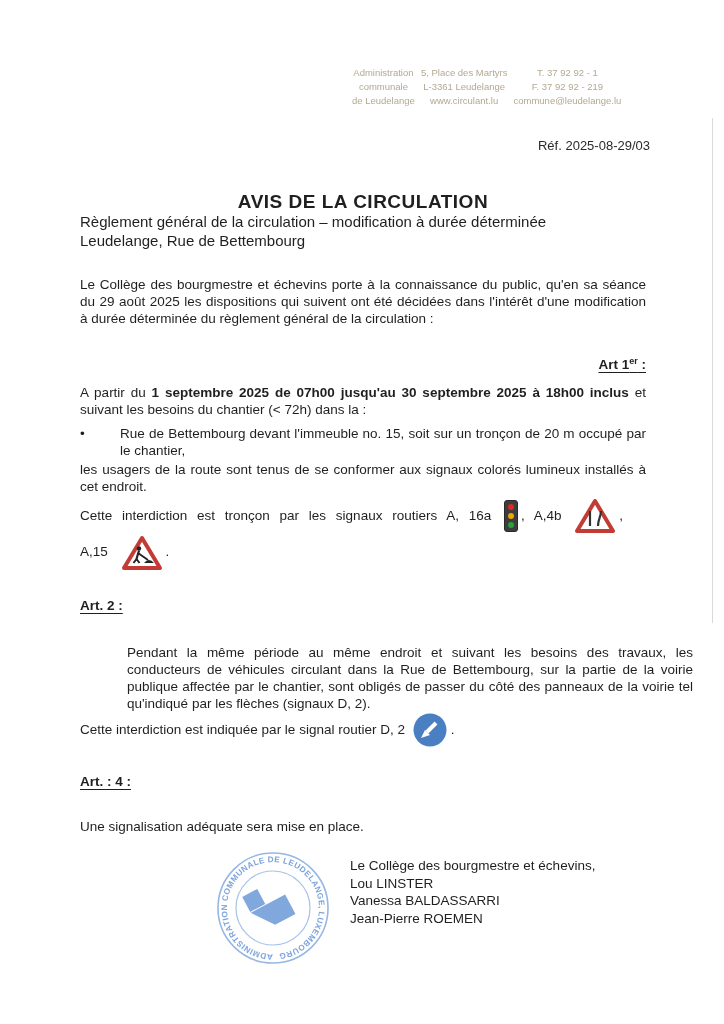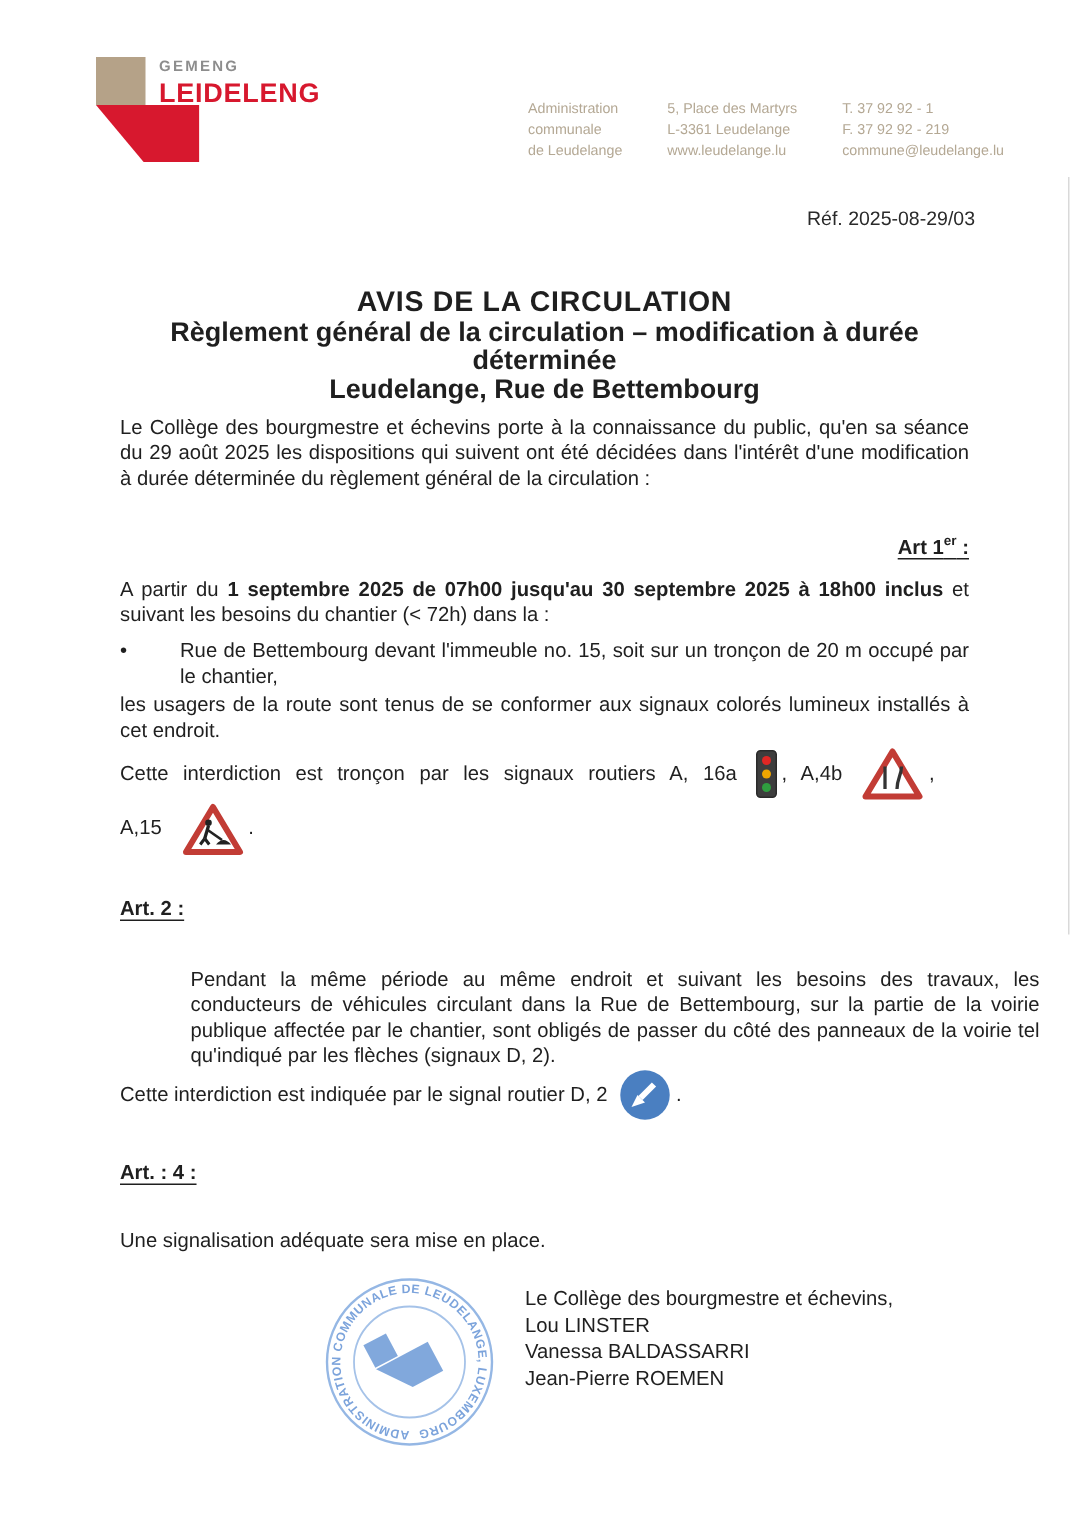"GEMENG" div.logo { html: <div> <div></div> <div></div> <div> <div>GEMENG</div> <div>LEIDELENG</div> </div> </div> -> none }
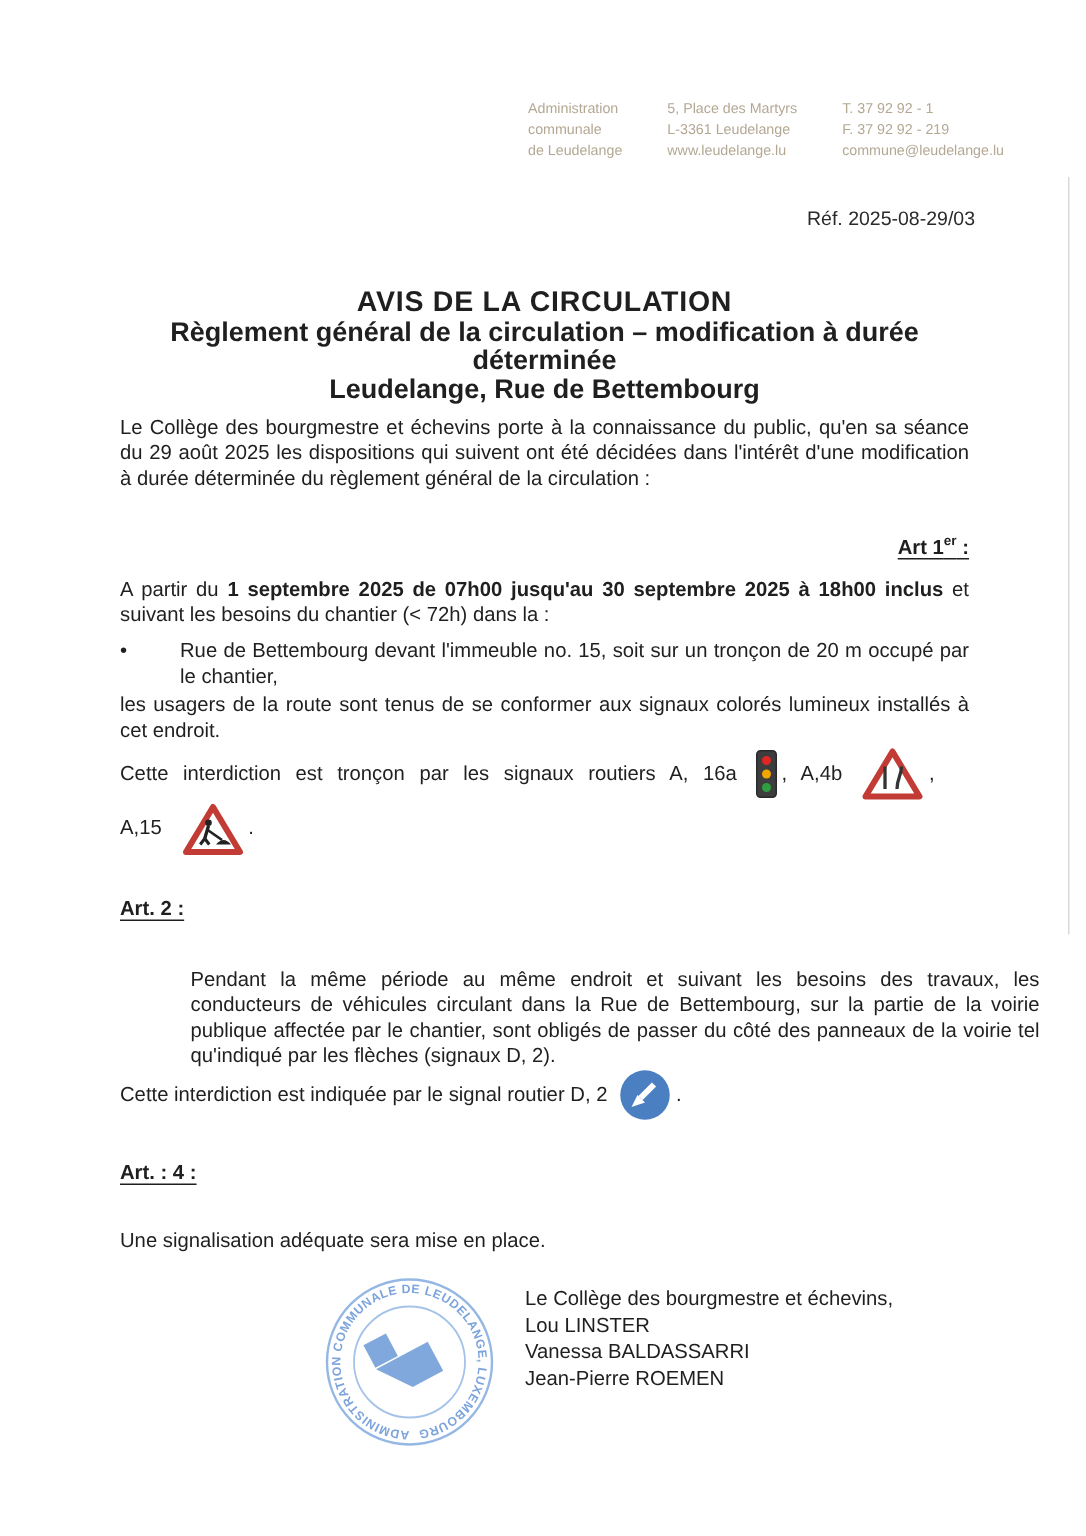"Administration" .contact { gap: 30px -> 6px; text-align: none -> center }
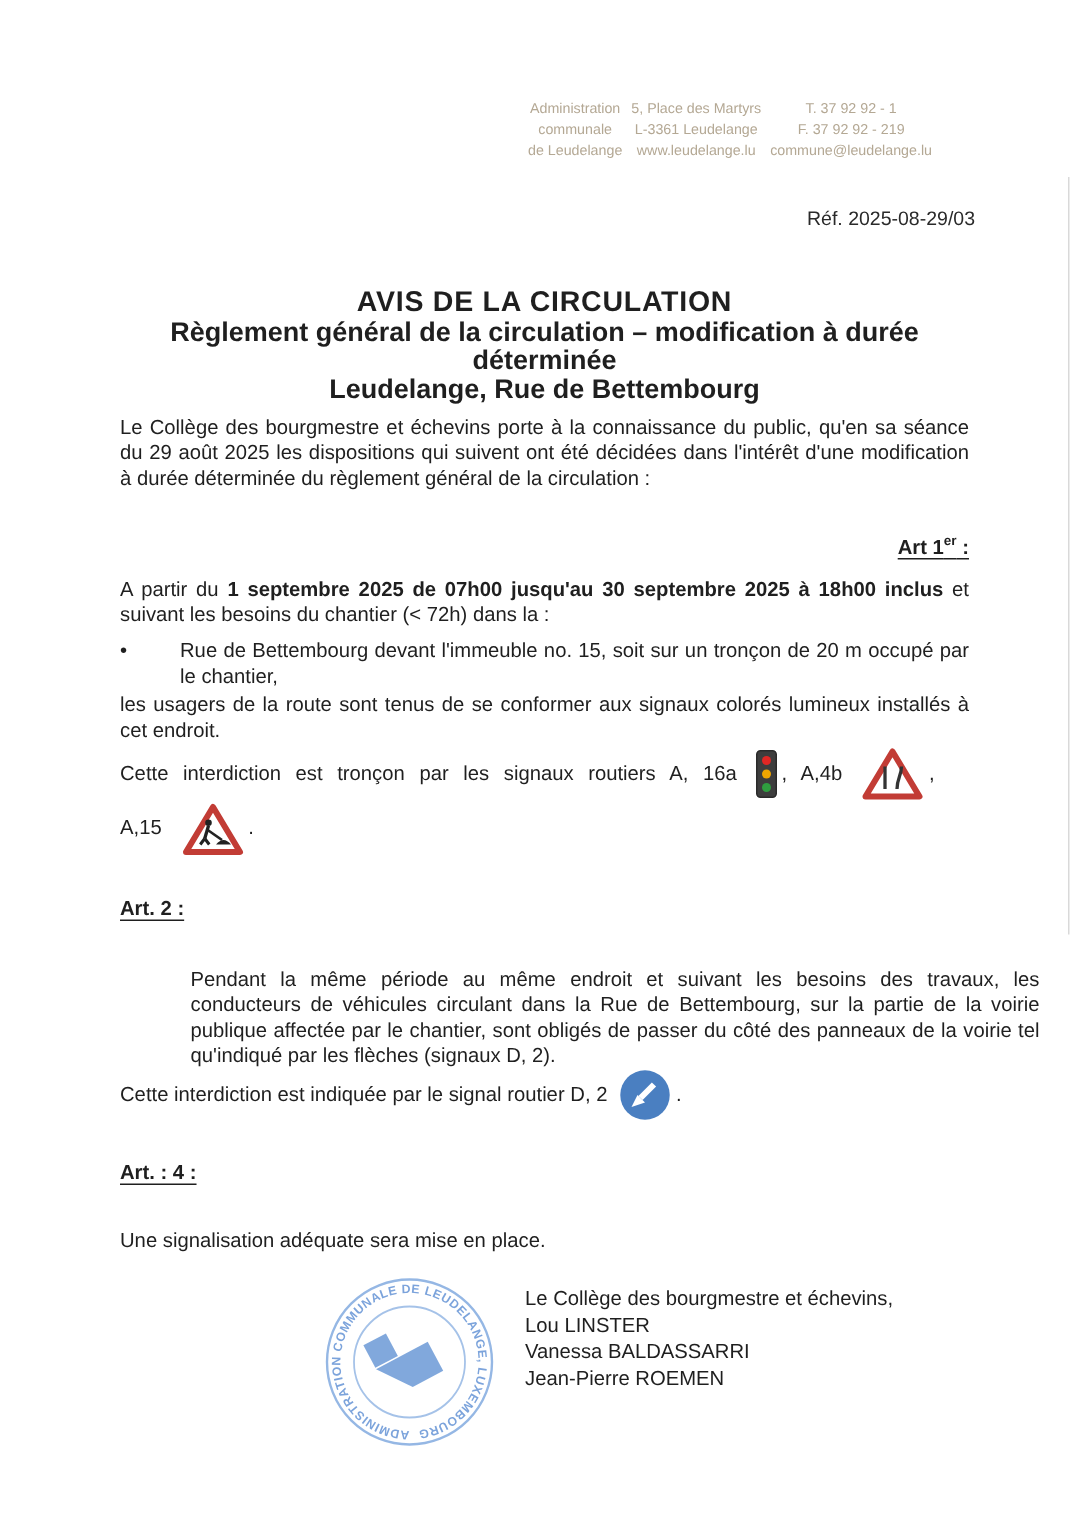"www.leudelange.lu" div { text: www.leudelange.lu -> www.circulant.lu }
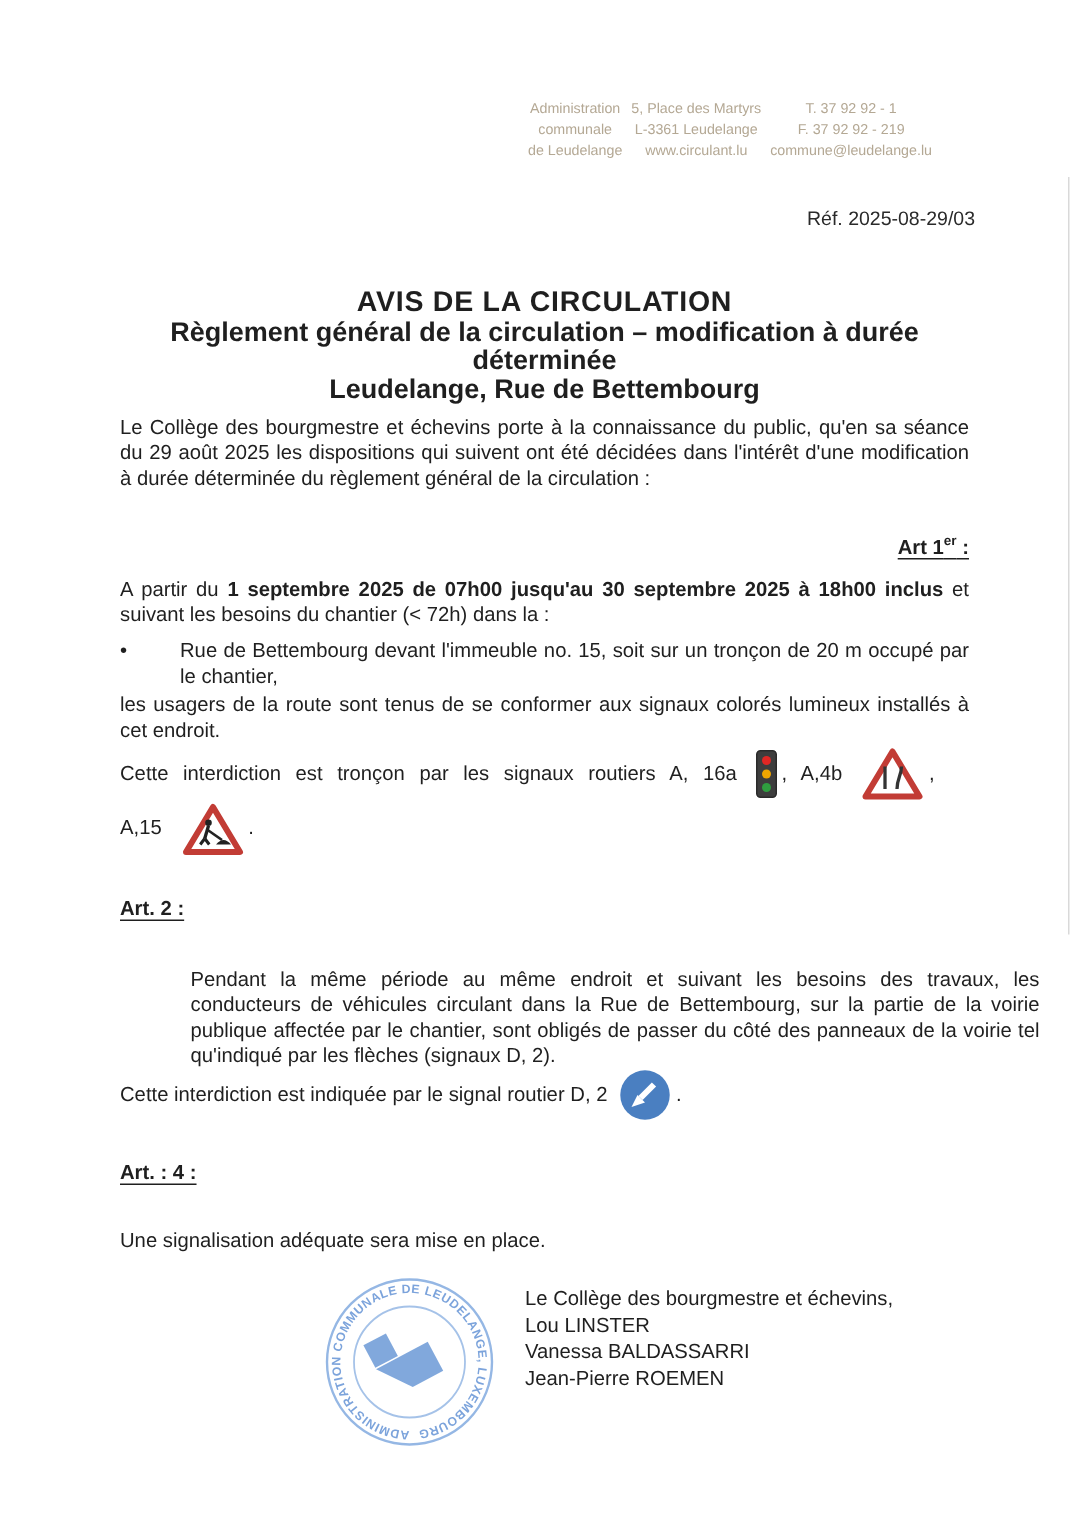"Règlement général de la circulation" .doc-subtitle { font-size: 18px -> 15px; font-weight: bold -> normal; text-align: center -> none }
